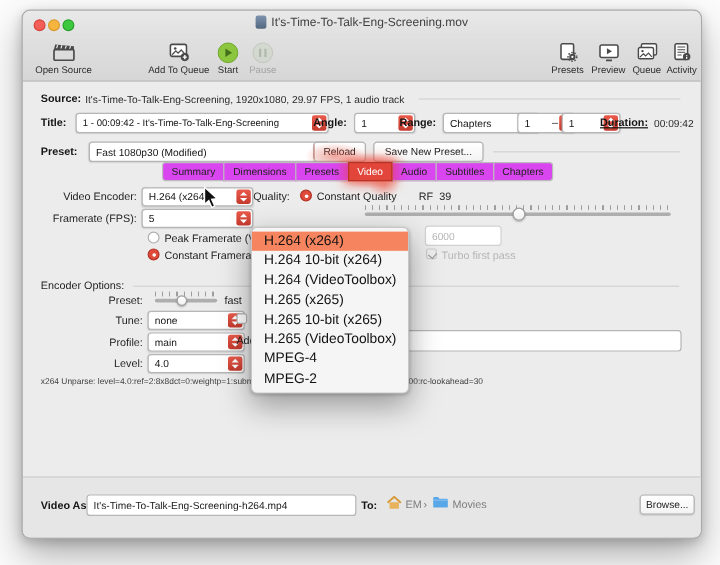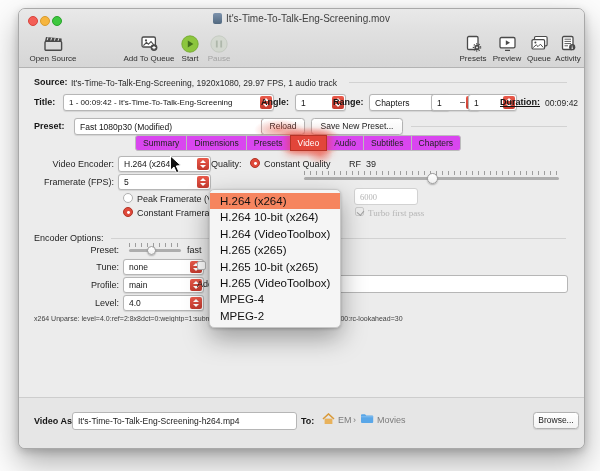"6000" .dis-t { font-family: Liberation Serif, serif -> none }
